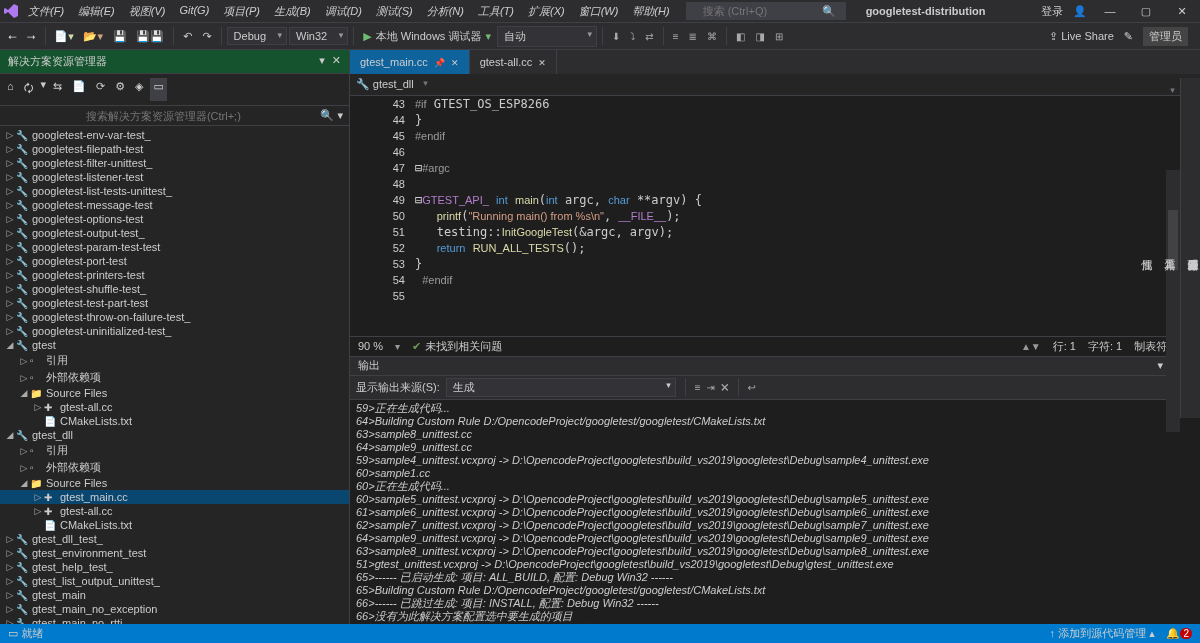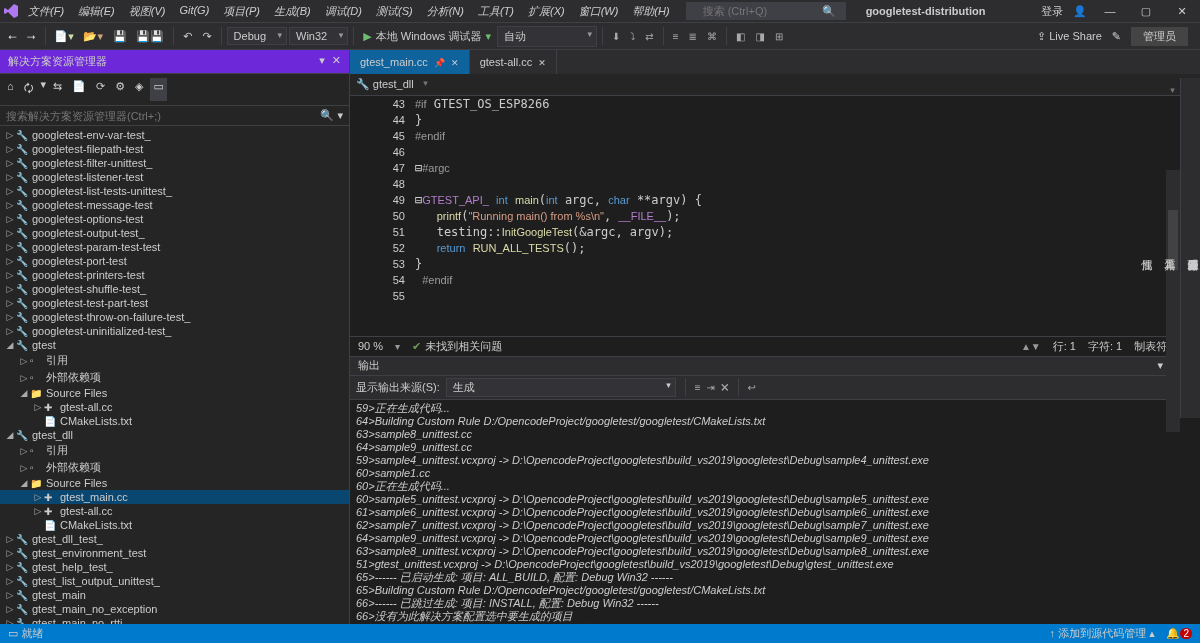"管理员" span { padding: 2px 12px -> 2px 6px }
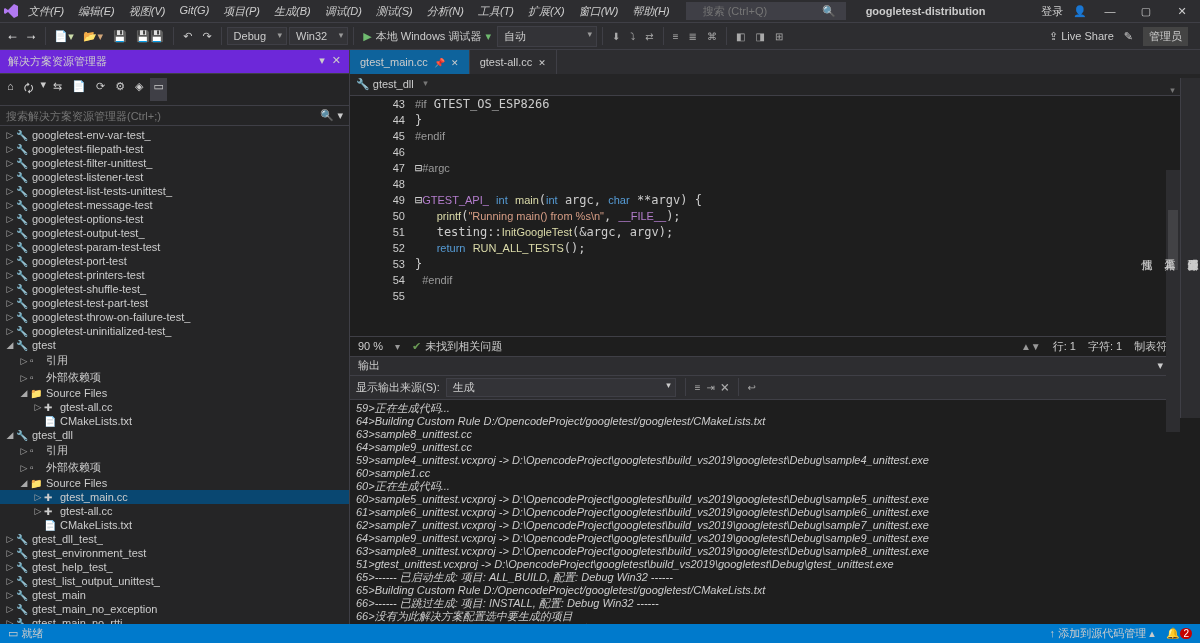"解决方案资源管理器" .panel-header { background: #6d28d9 -> #14532d }
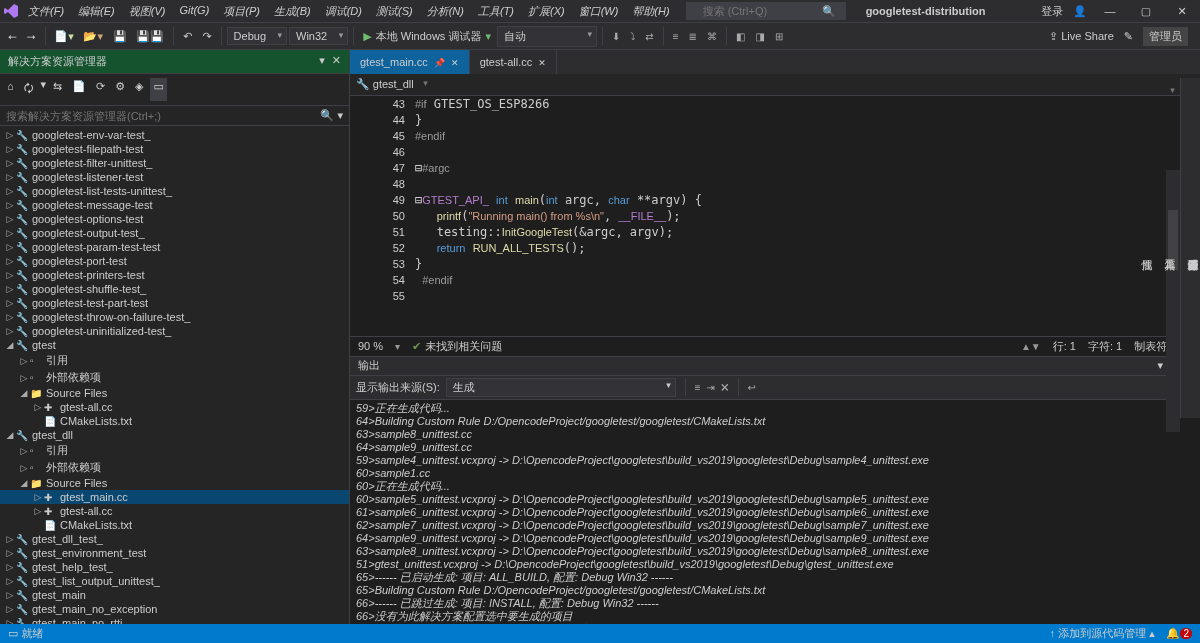"搜索解决方案资源管理器(Ctrl+;)" .sidebar-search input { text-align: none -> center }
